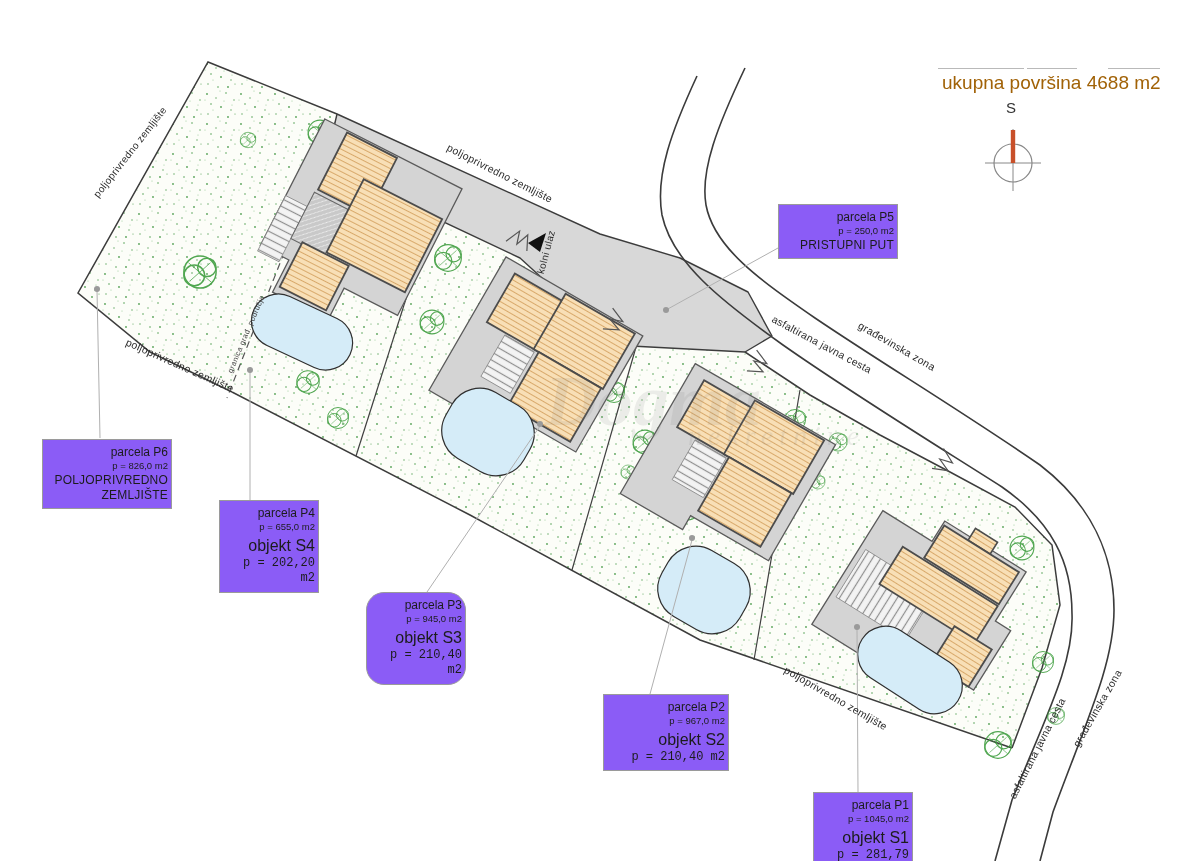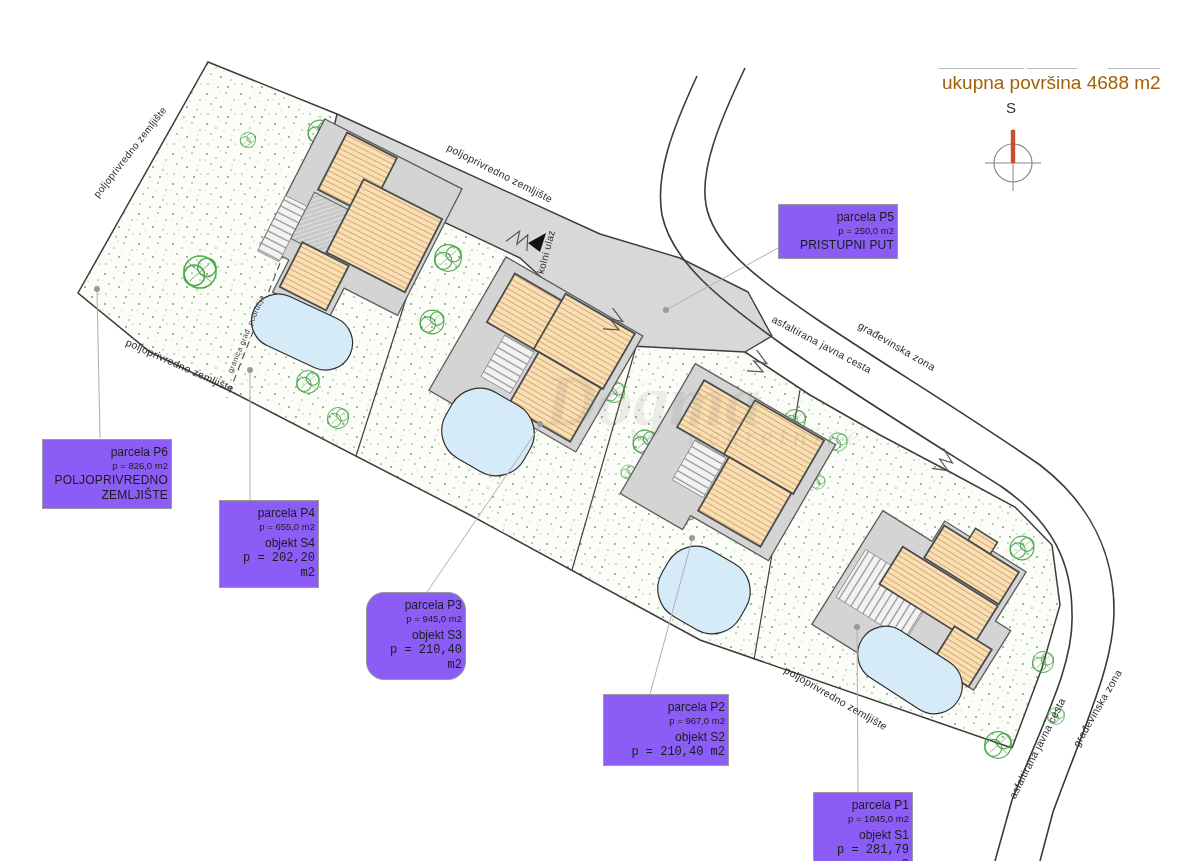"objekt S4" .pbox .o { font-size: 12px -> 16px }
